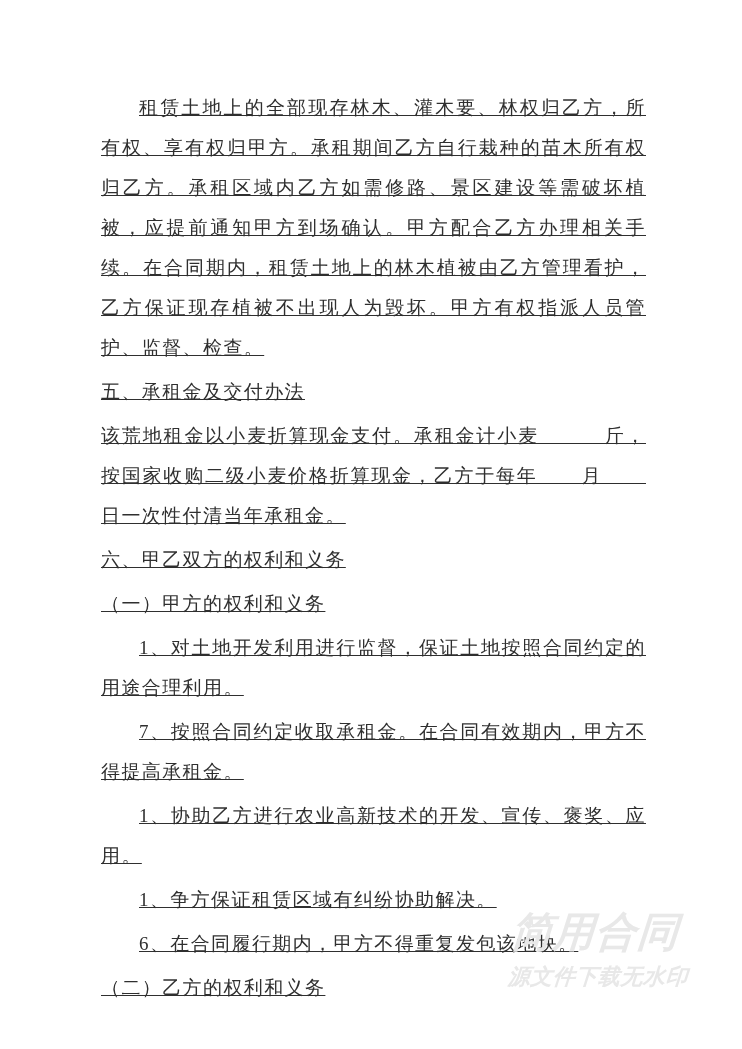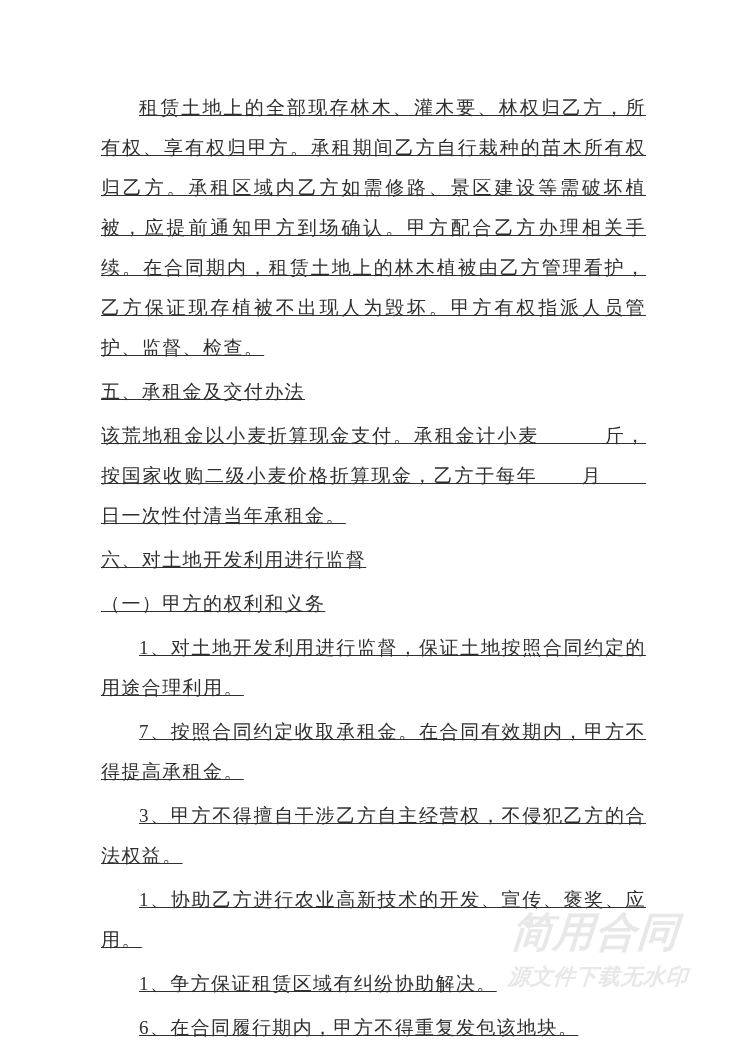"六、对土地开发利用进行监督" p.flush { text: 对土地开发利用进行监督 -> 甲乙双方的权利和义务 }
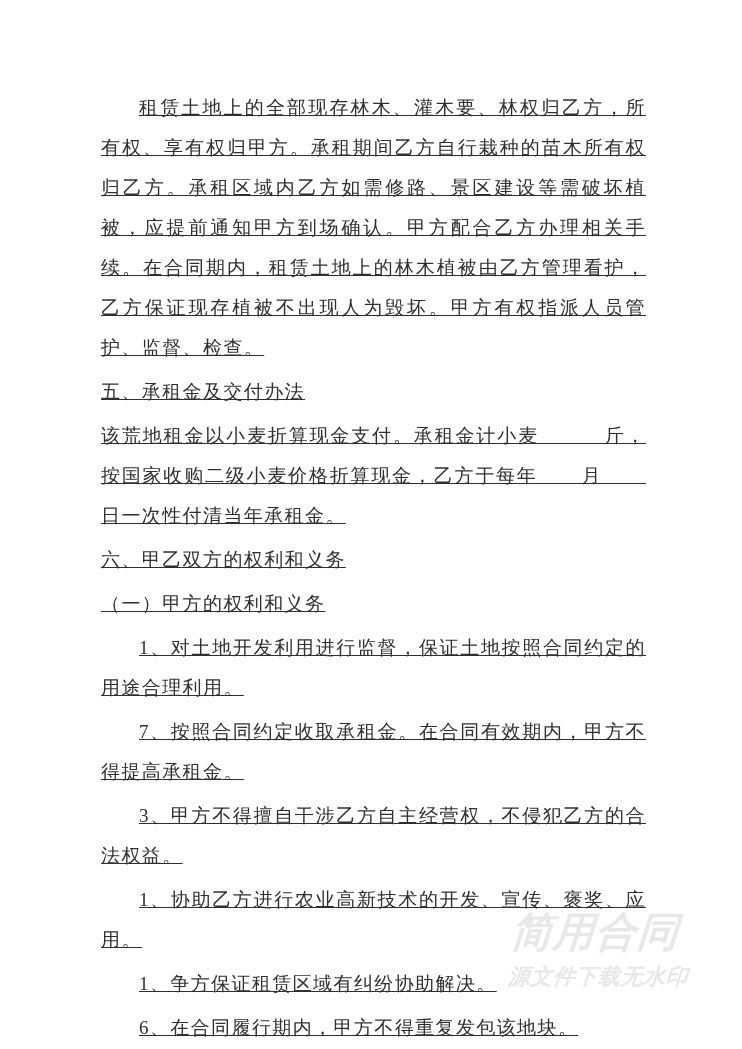"3、甲方不得擅自干涉乙方自主经营权，不侵犯乙方的合法权益。" p.indent { html: <p>3、甲方不得擅自干涉乙方自主经营权，不侵犯乙方的合法权益。</p> -> none }
